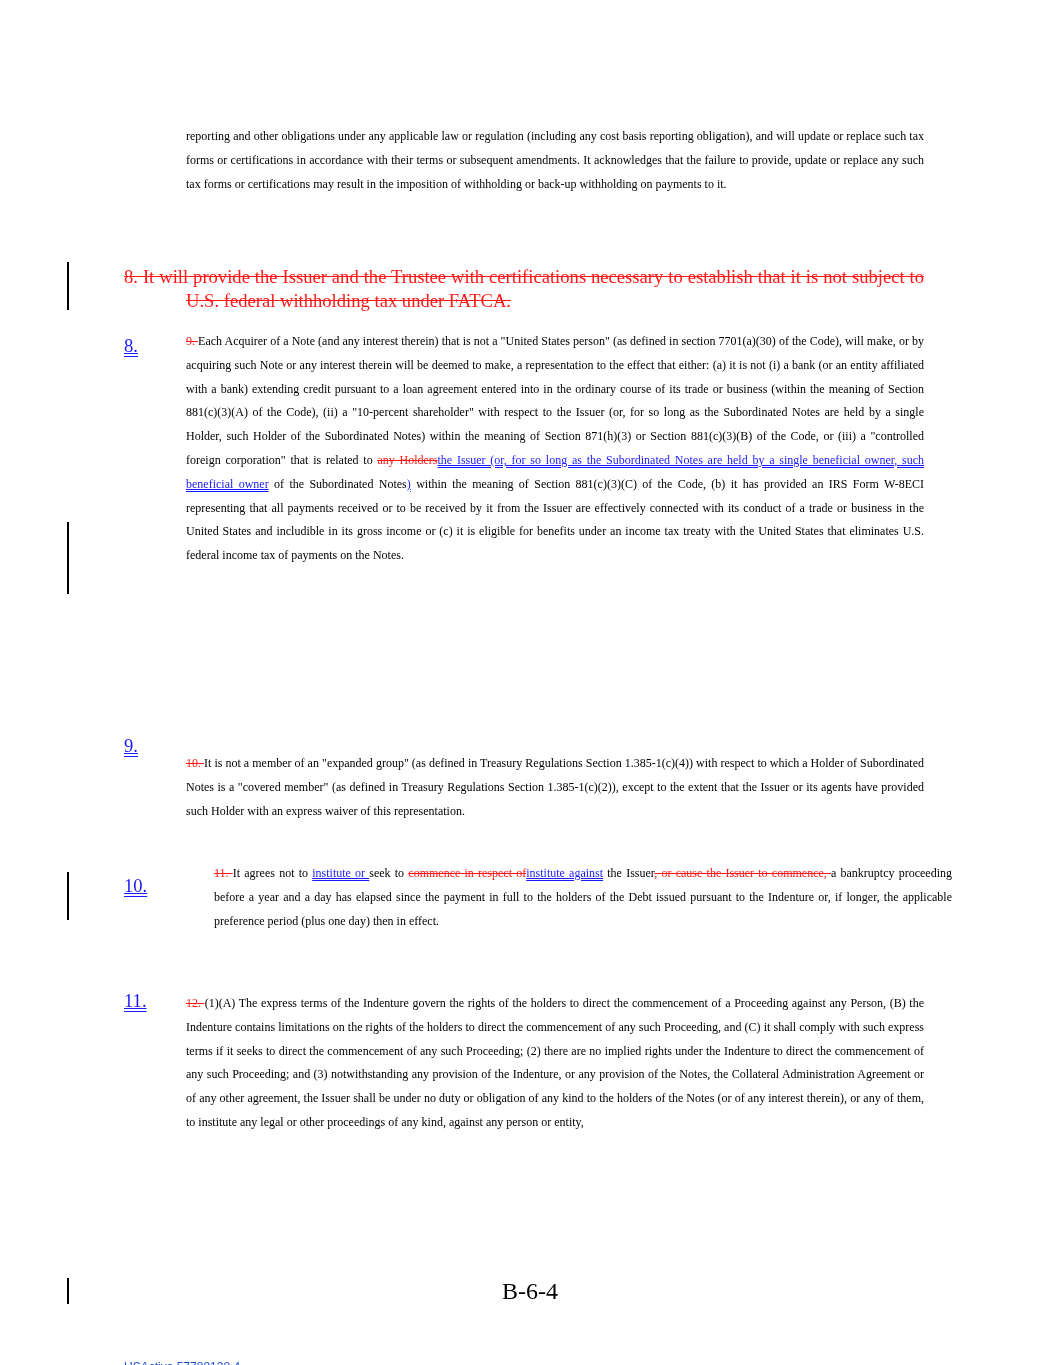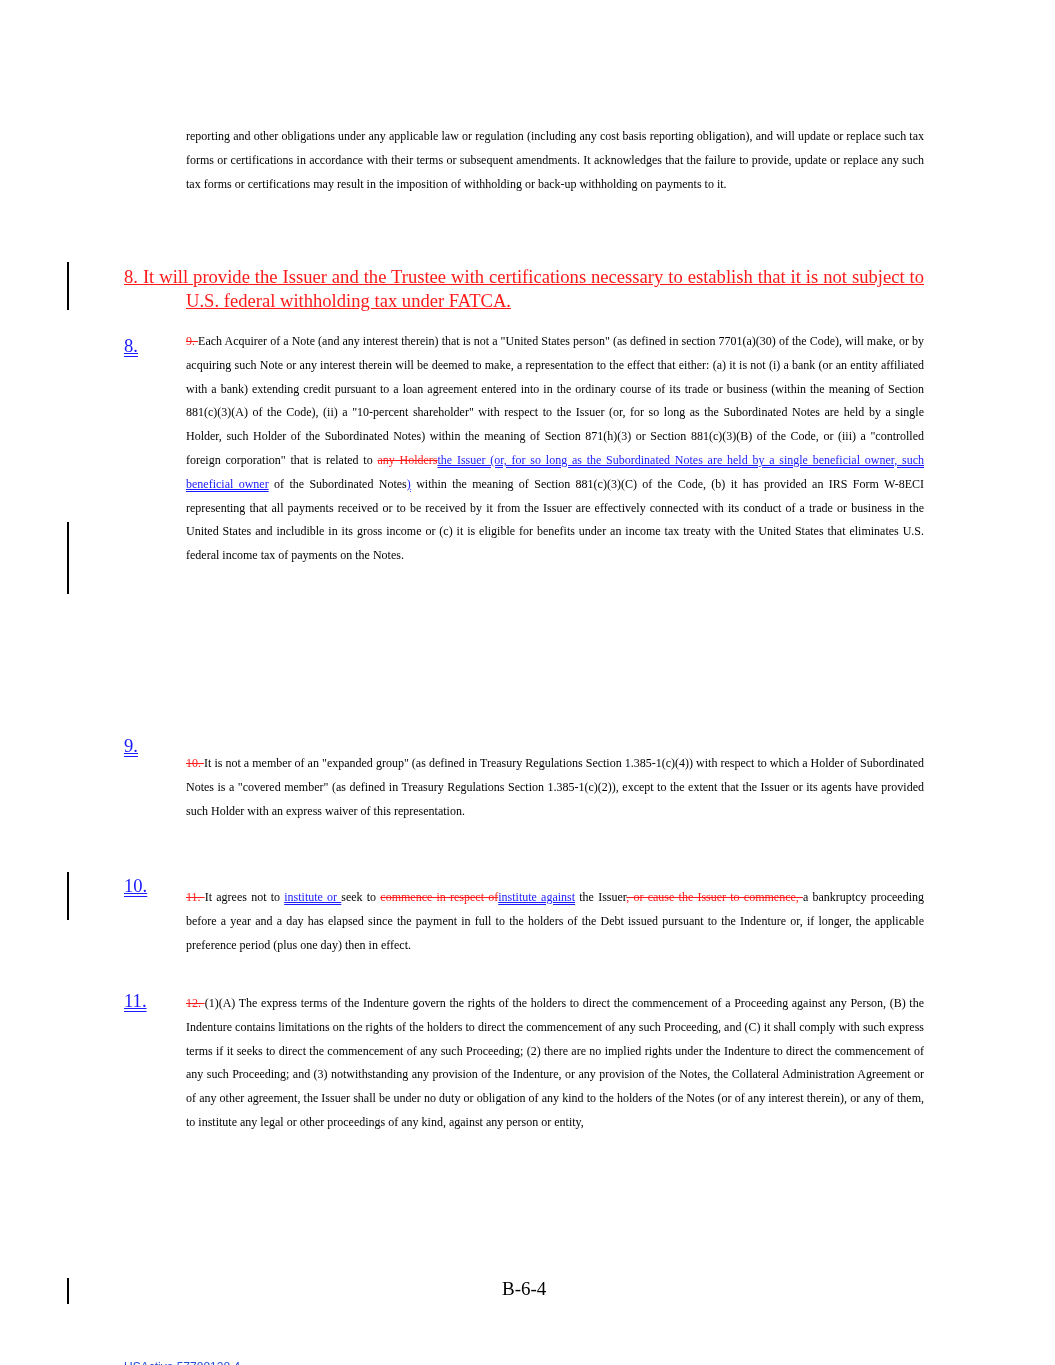"8. It will provide the" .hang { text-decoration: underline -> none }
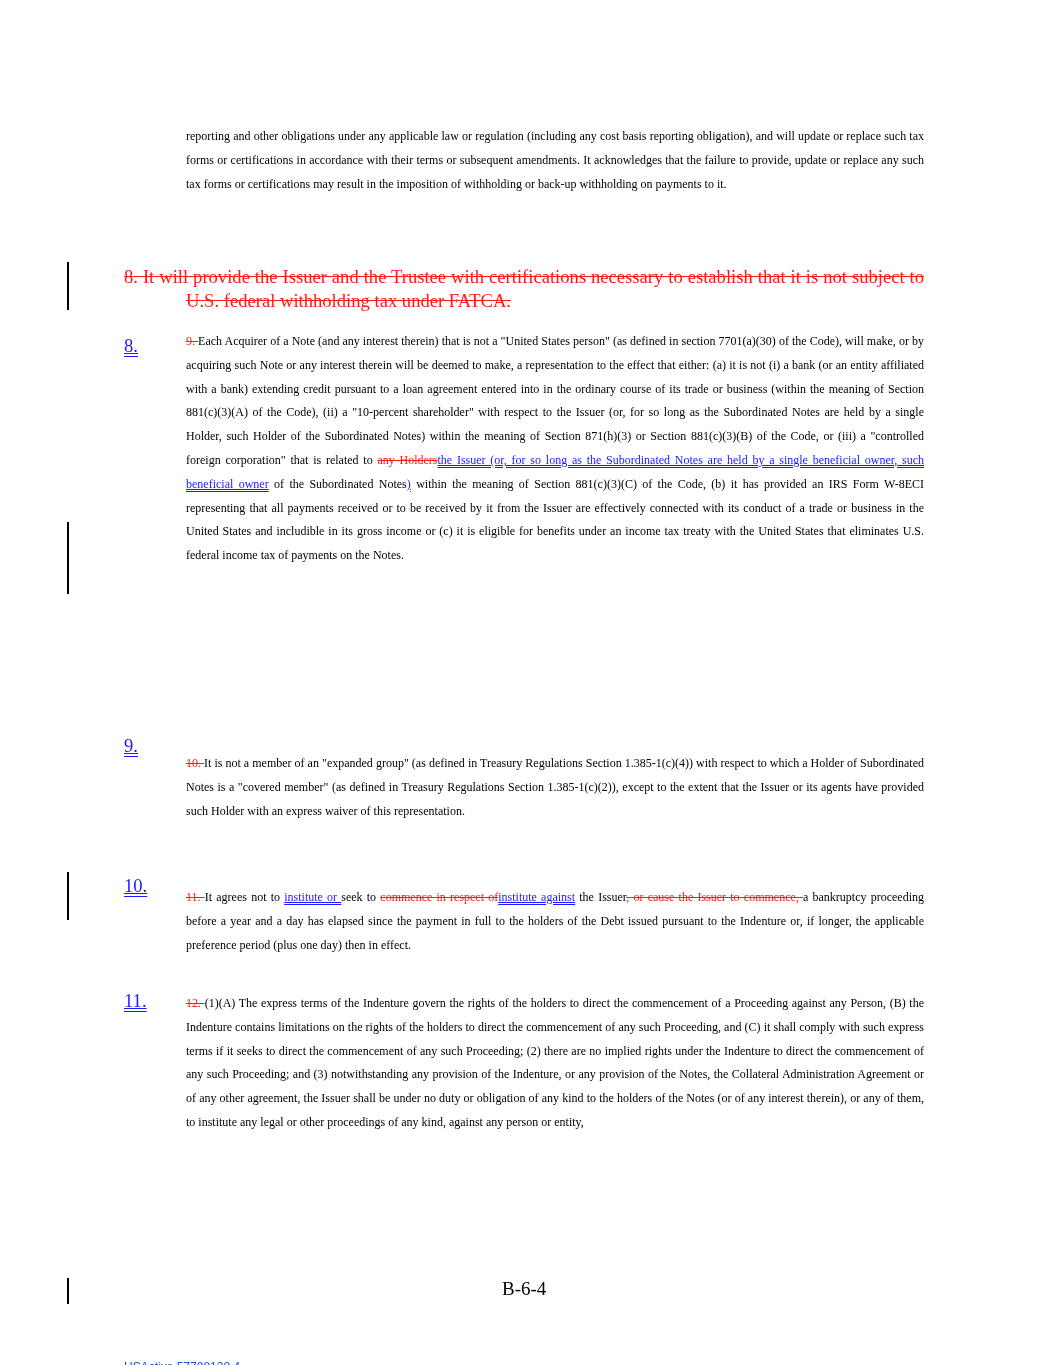"11. It agrees not to" div.body { margin-left: none -> 28px; top: 886px -> 862px }
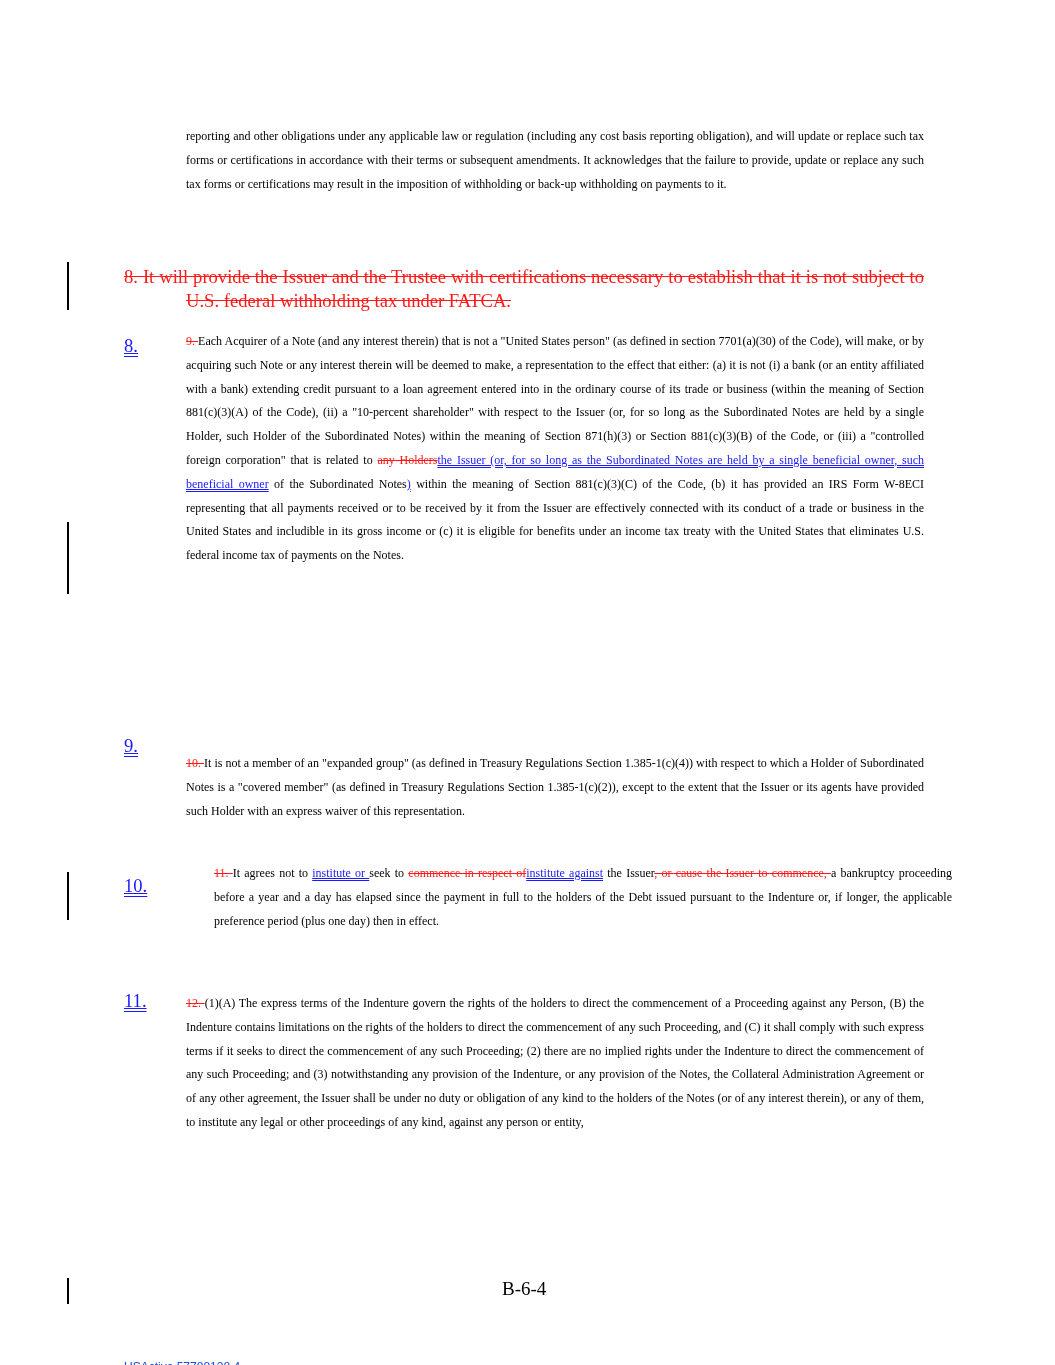"B-6-4" .page-num { font-size: 19px -> 24px }
